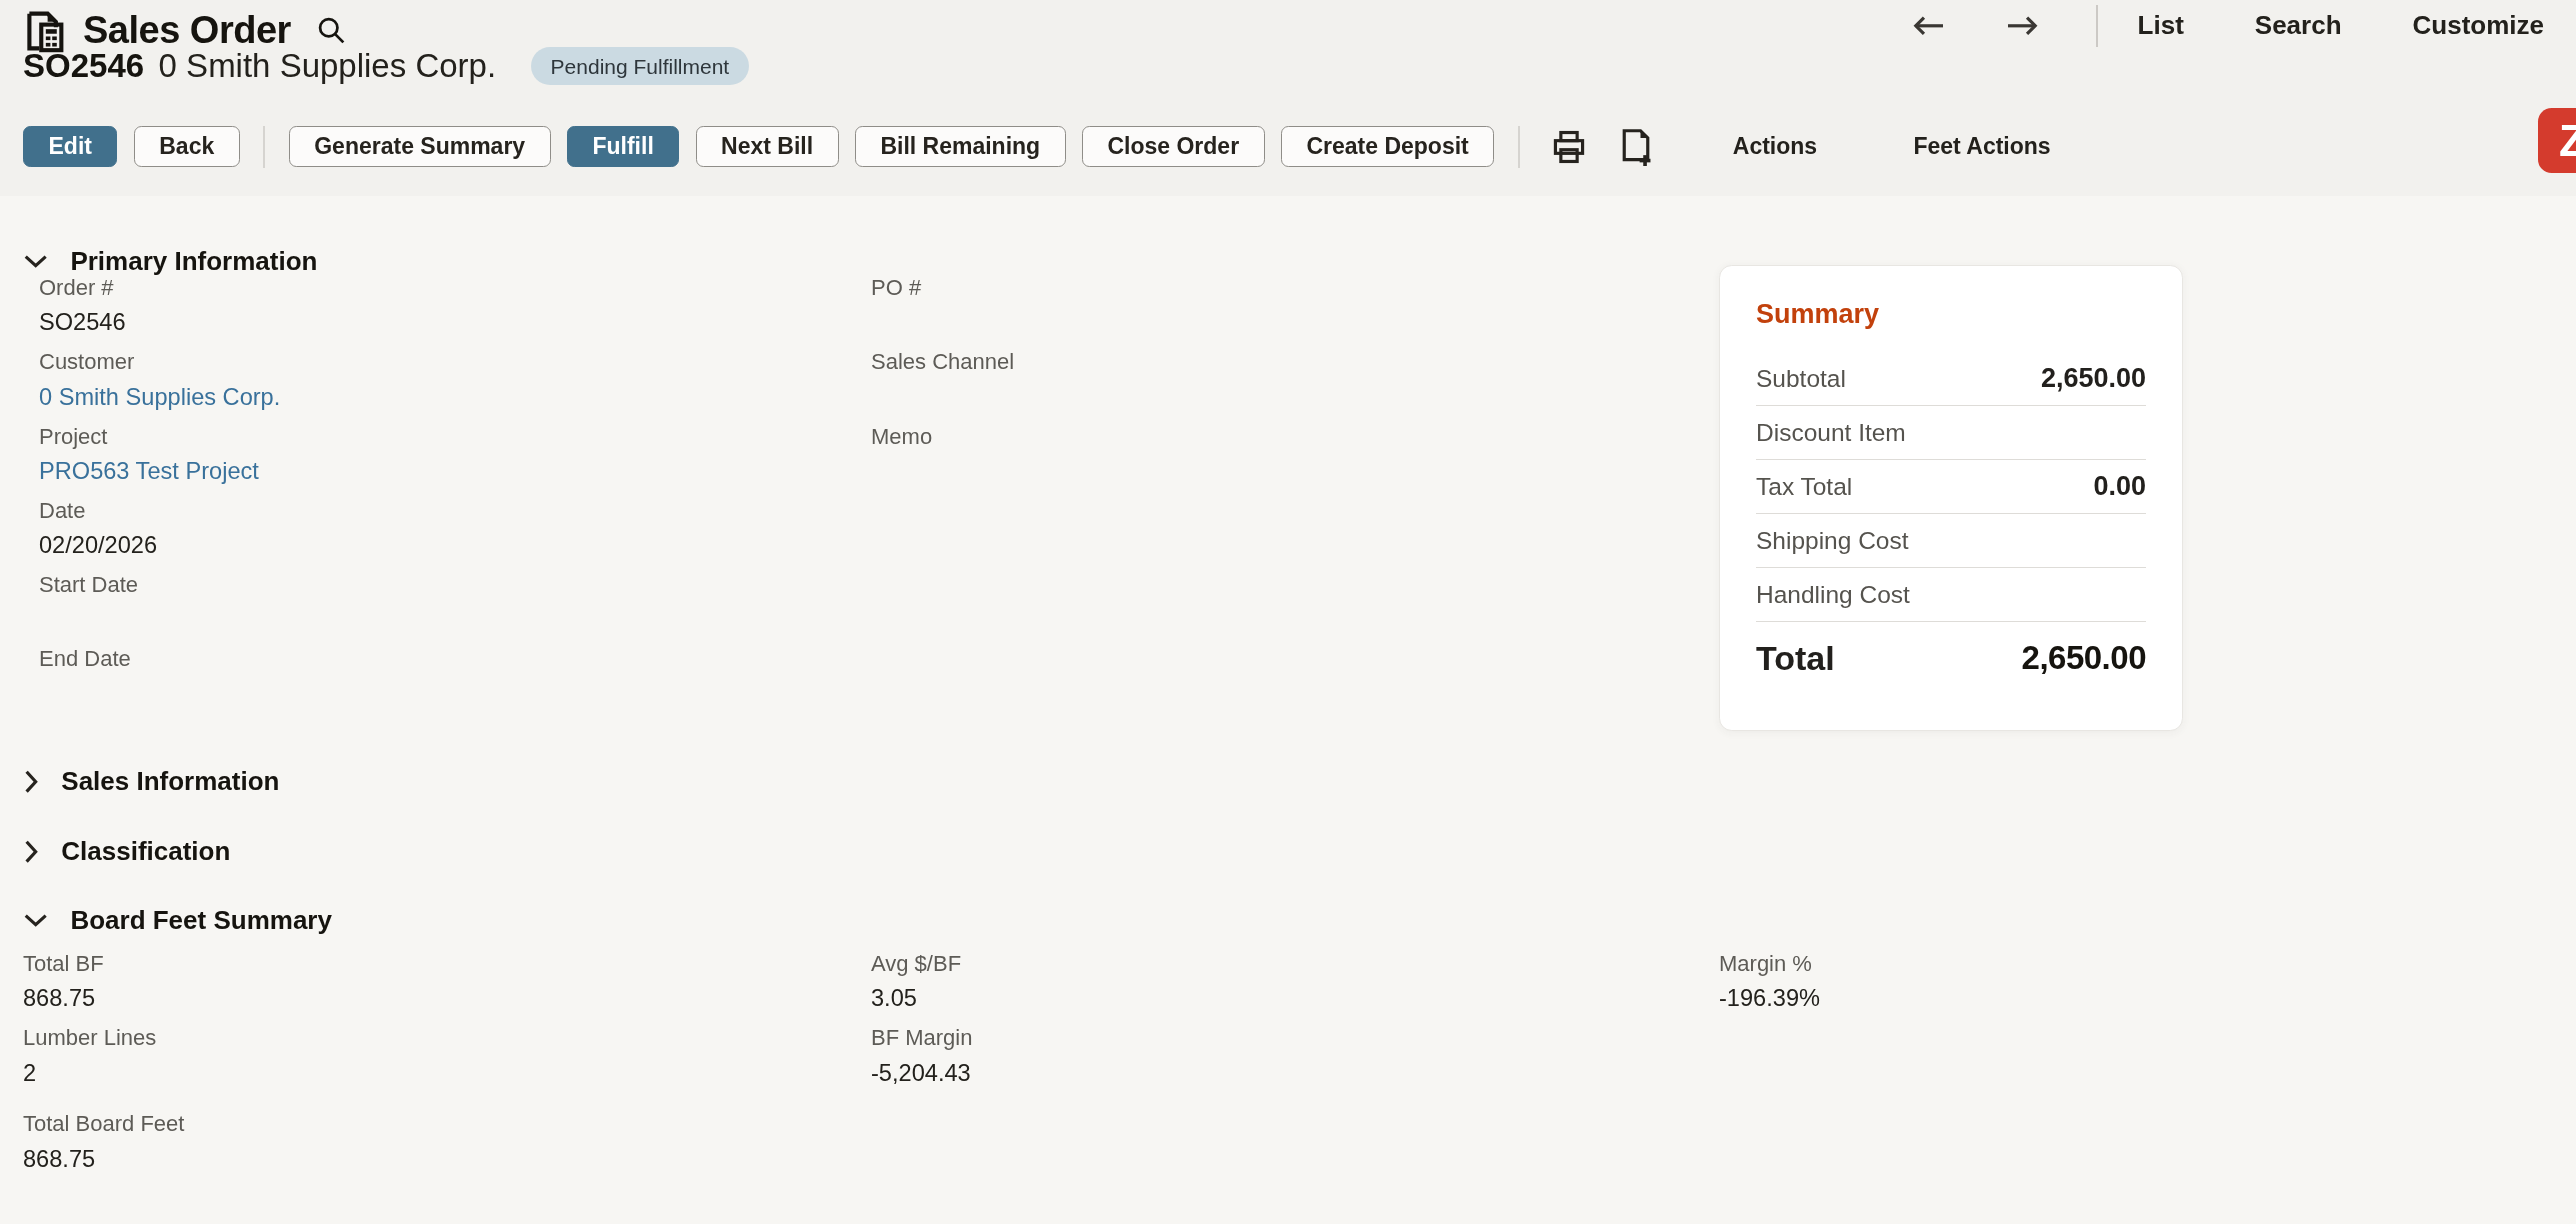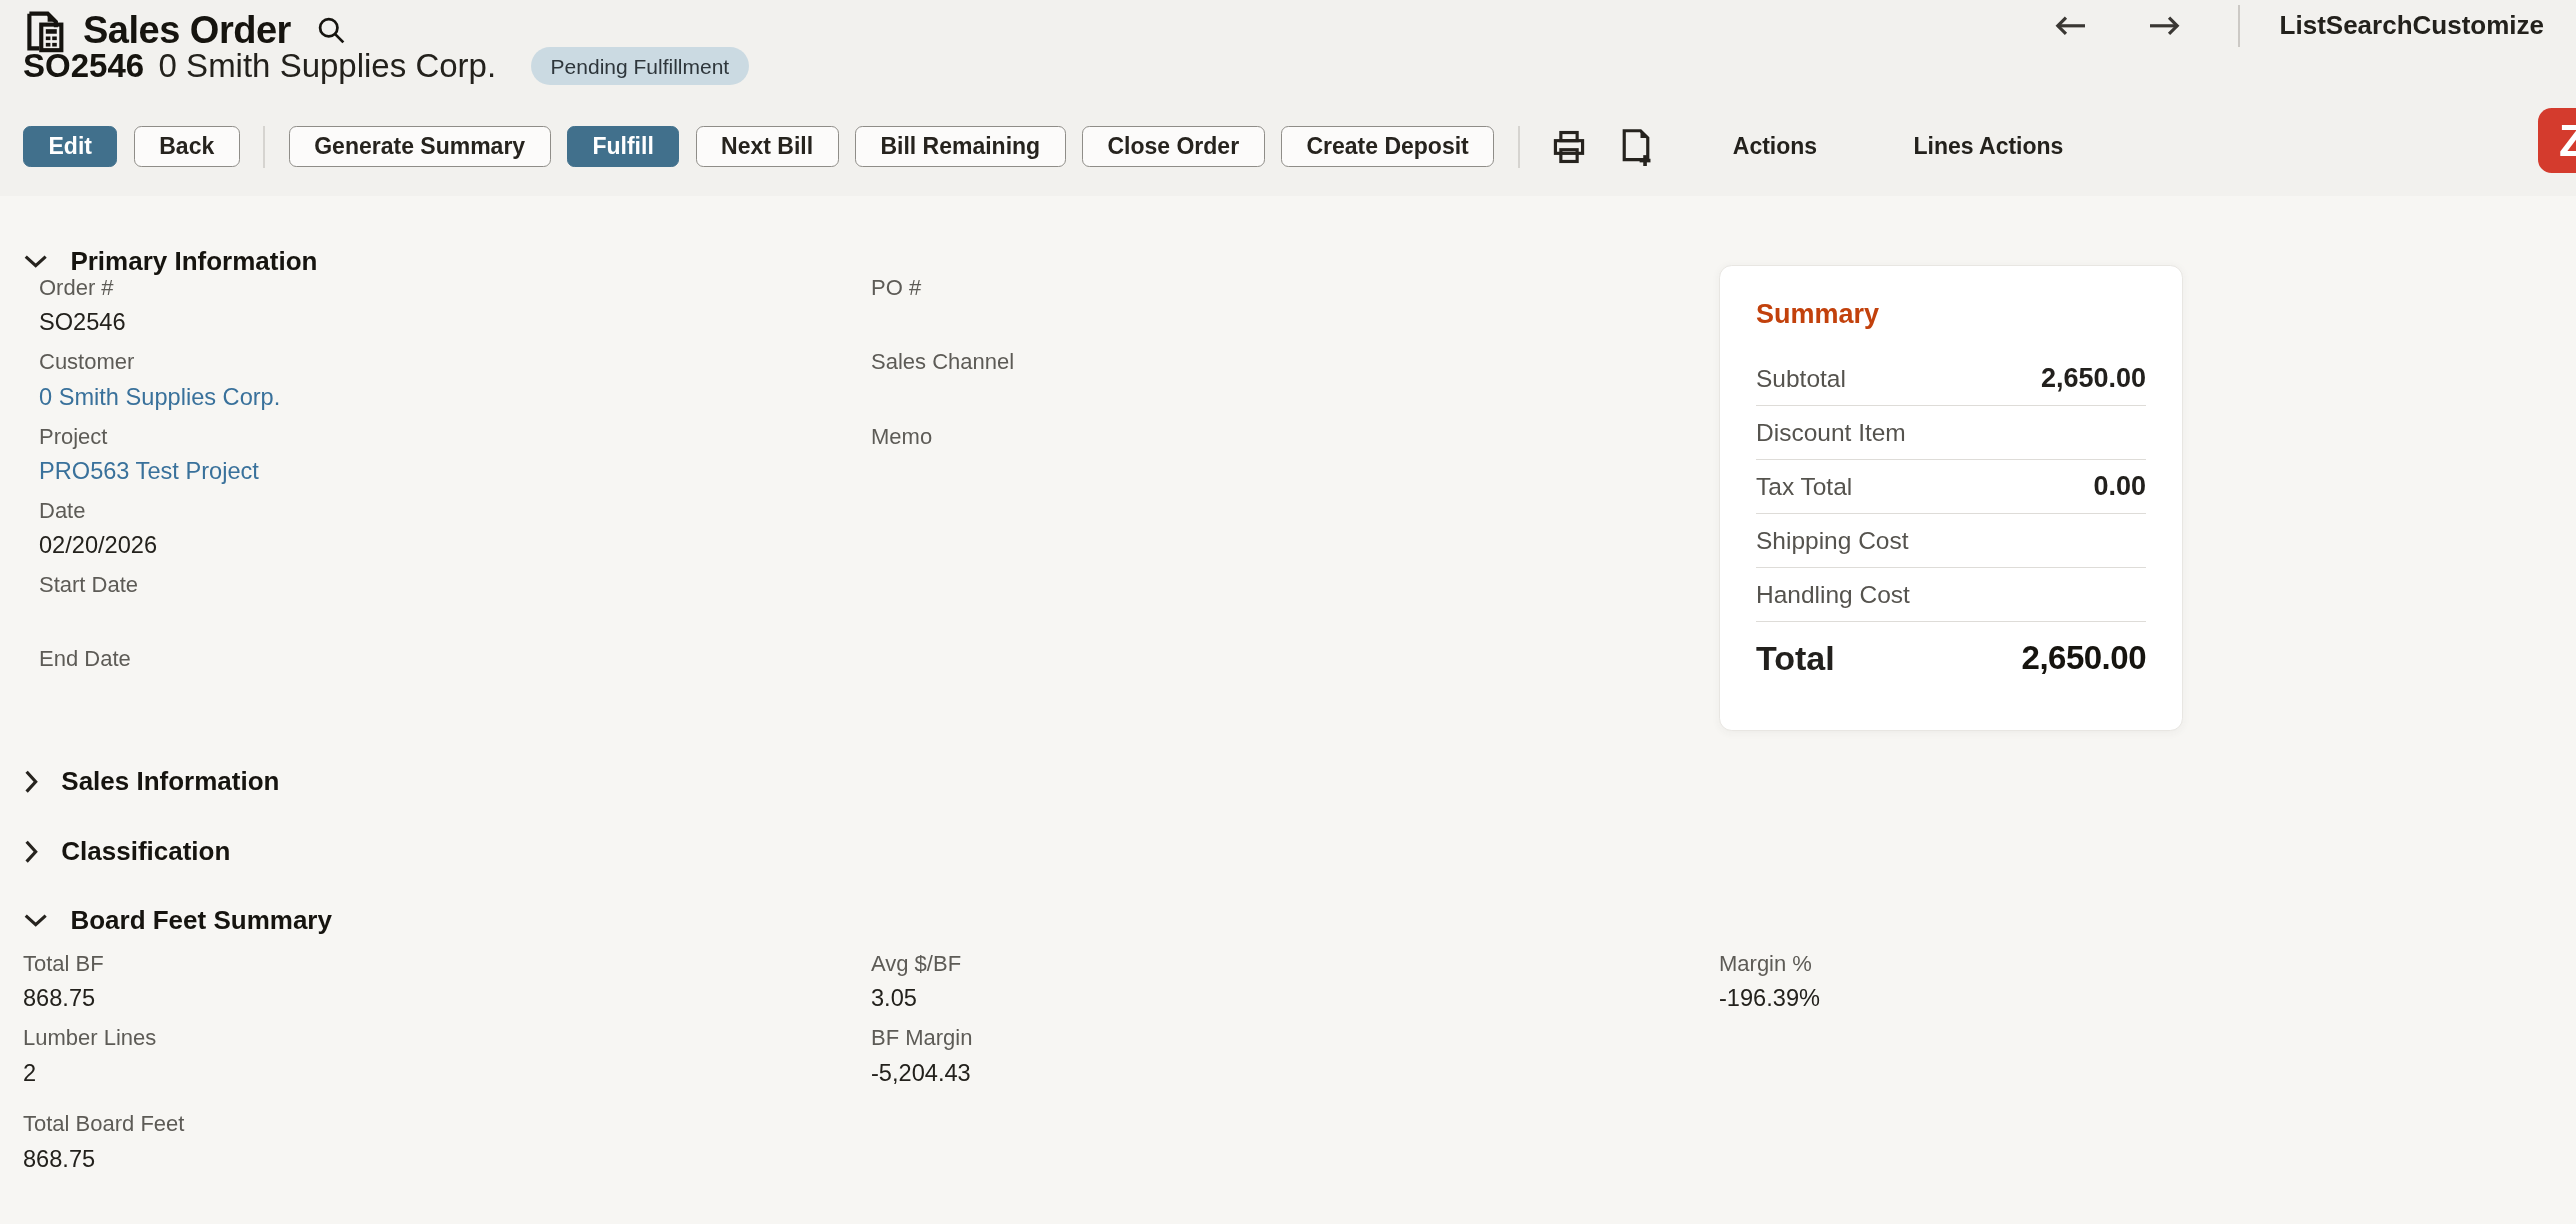"Search" .nav-link + .nav-link { margin-left: none -> 71px }
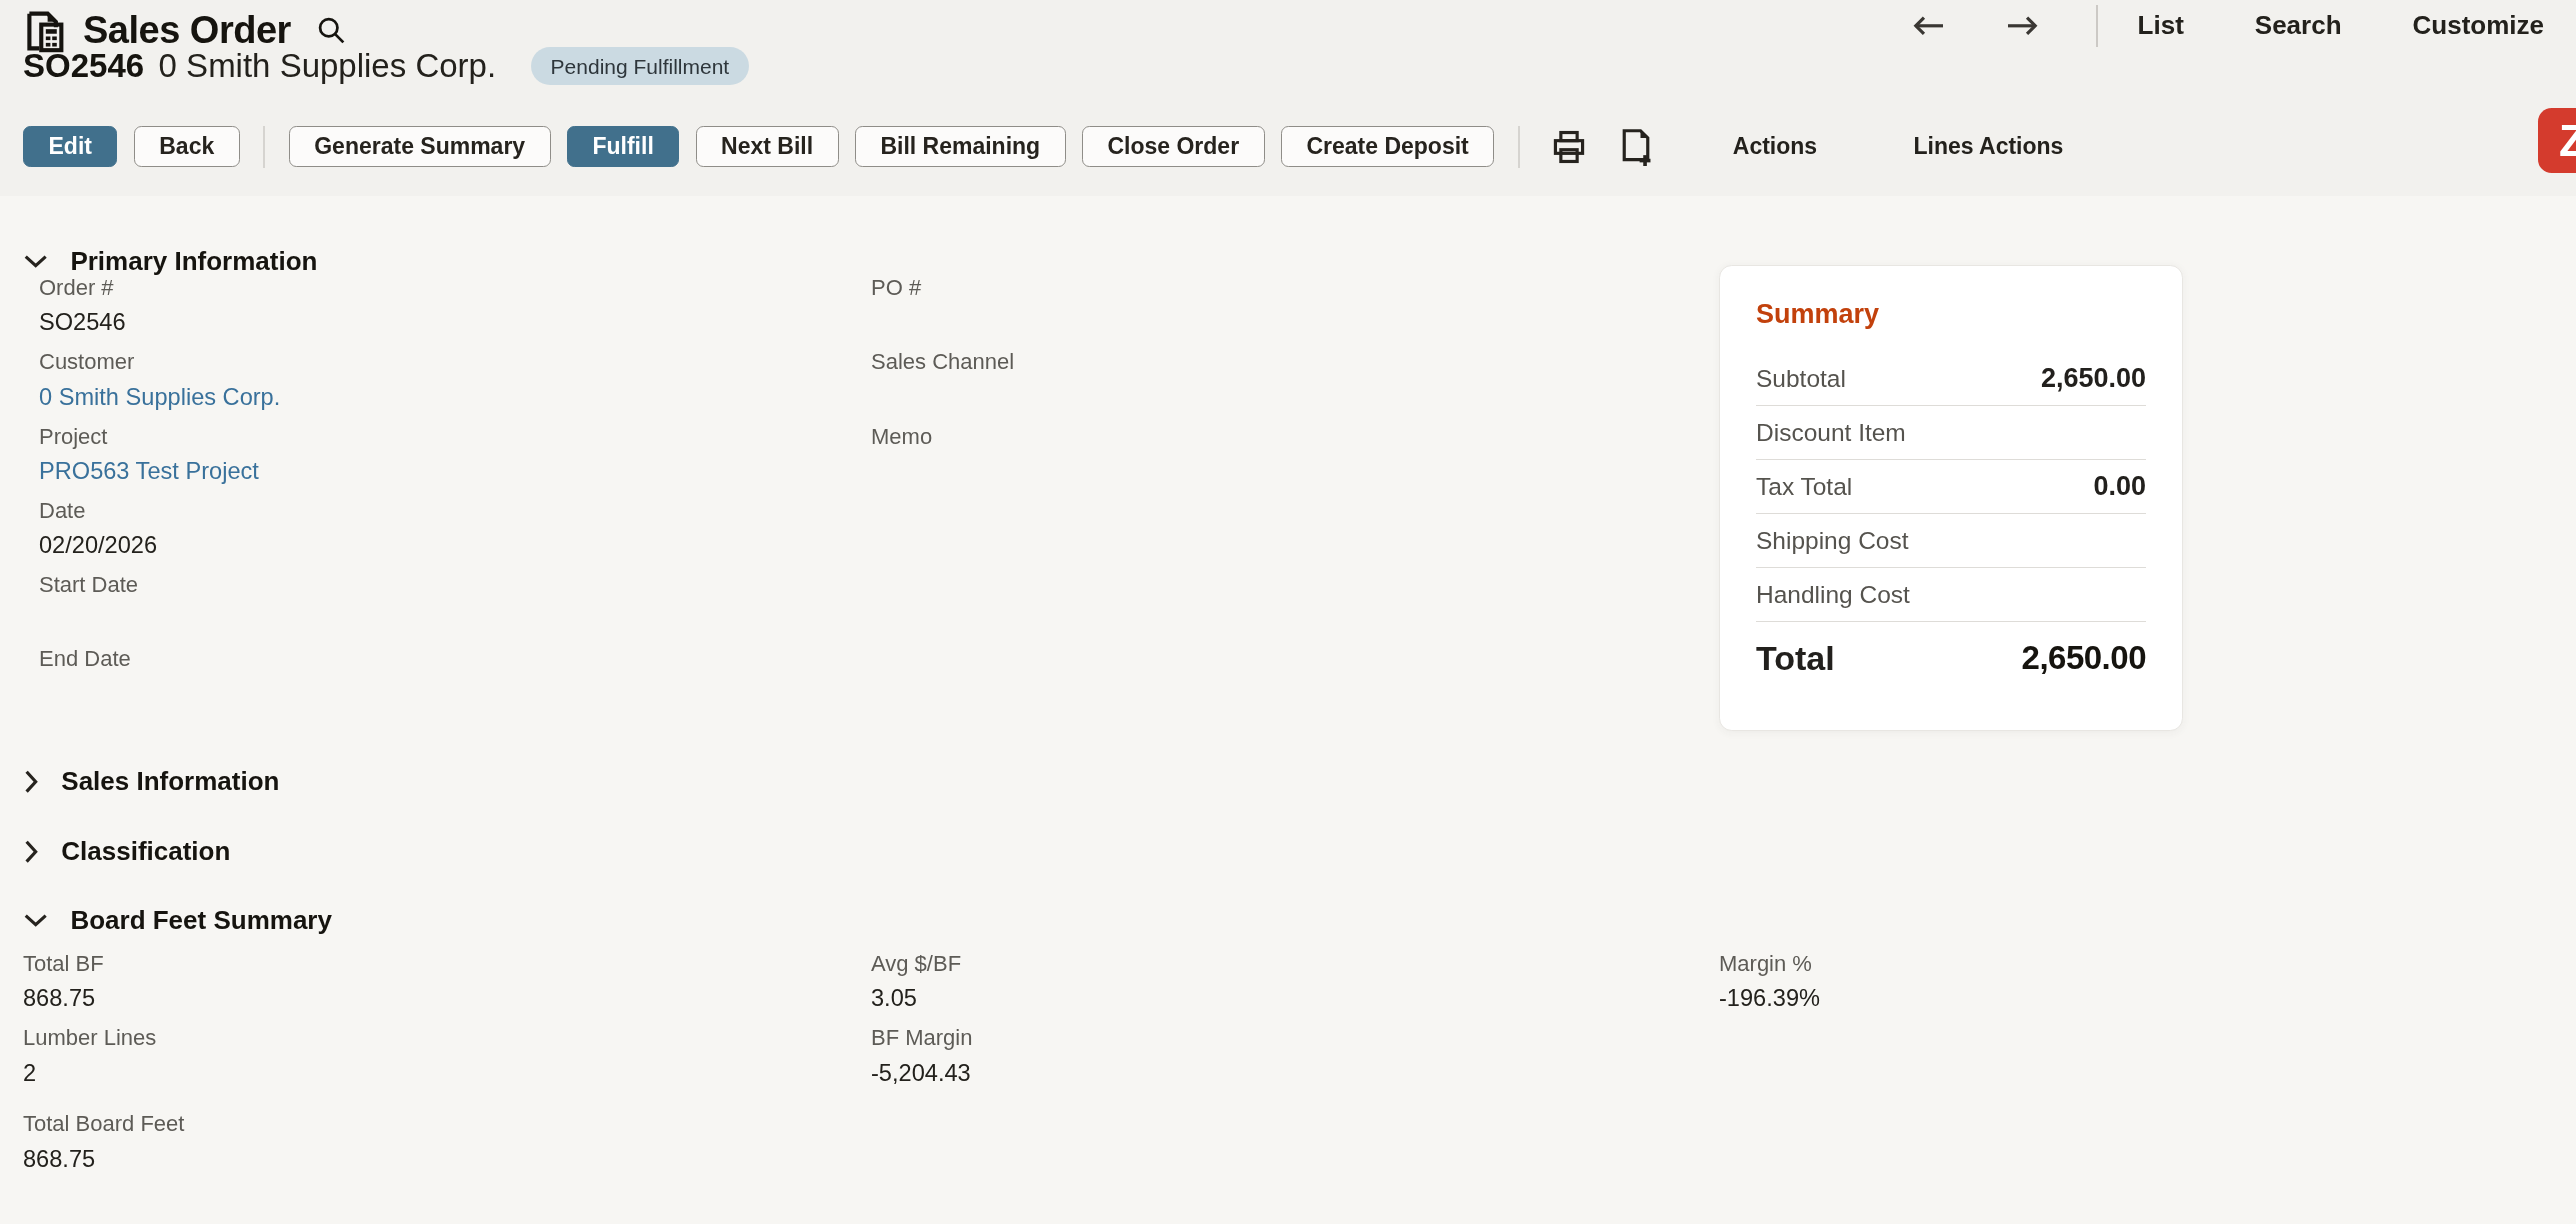"Lines Actions" button.text-btn { text: Lines -> Feet }
